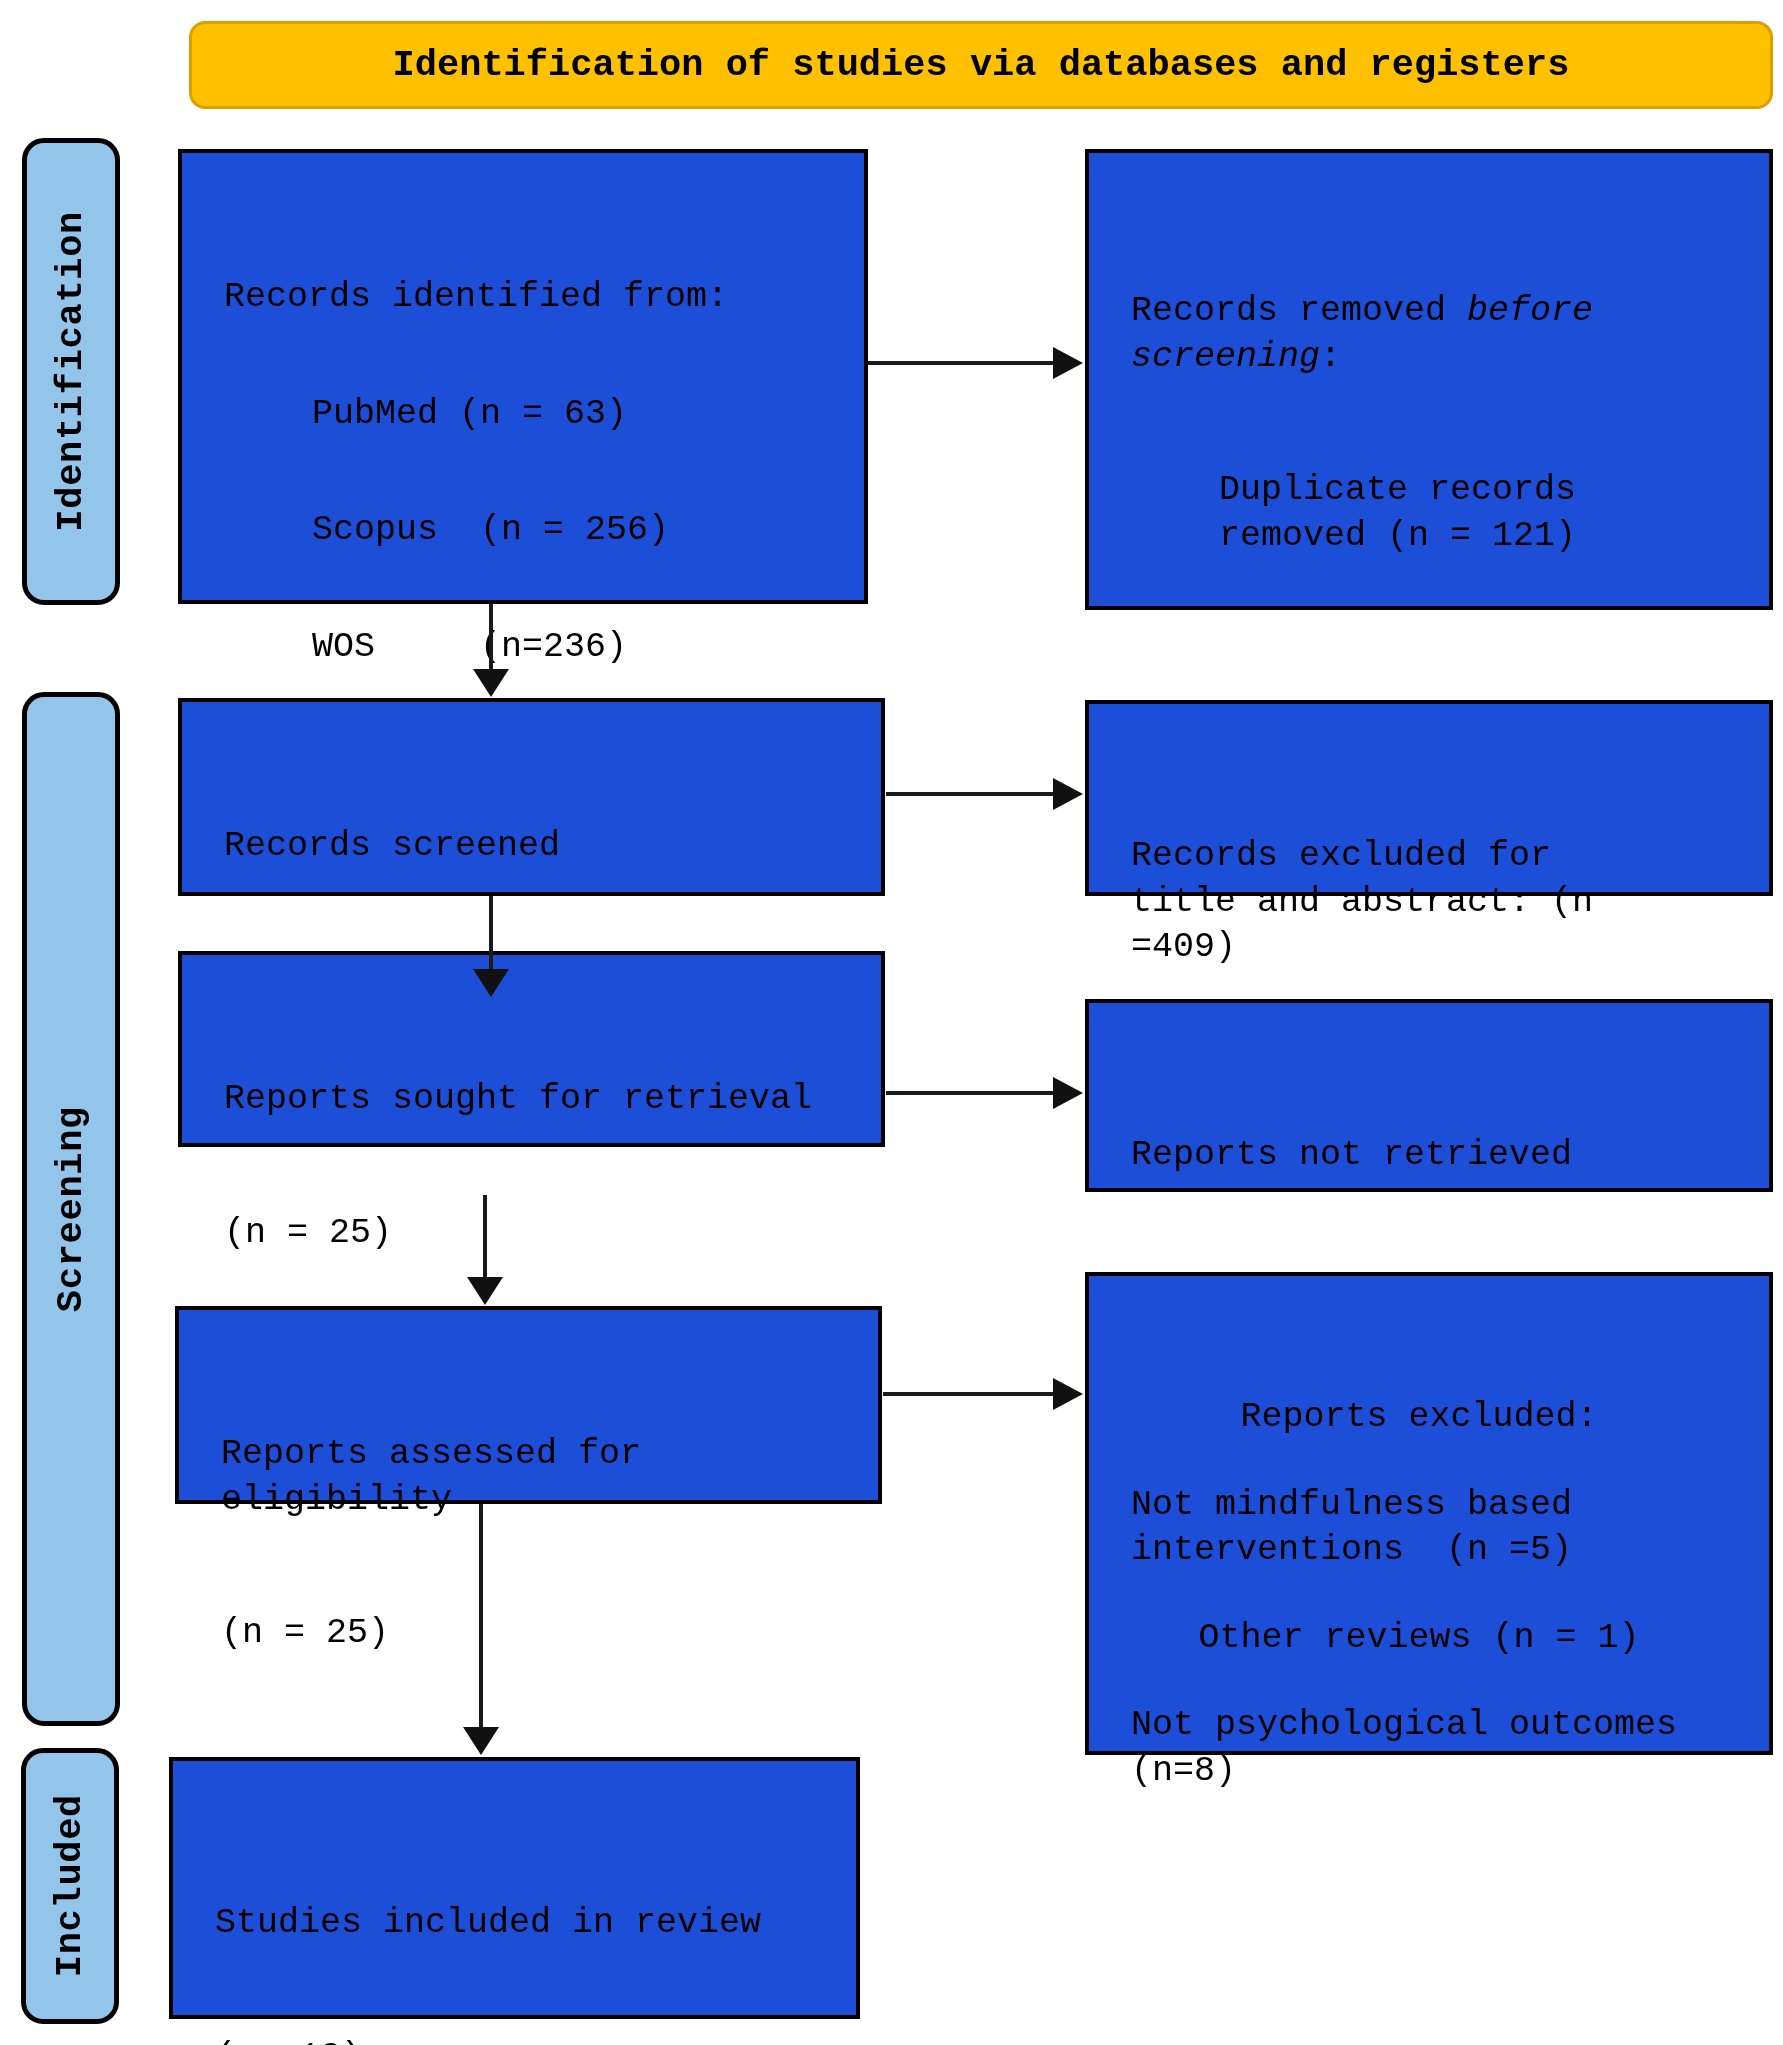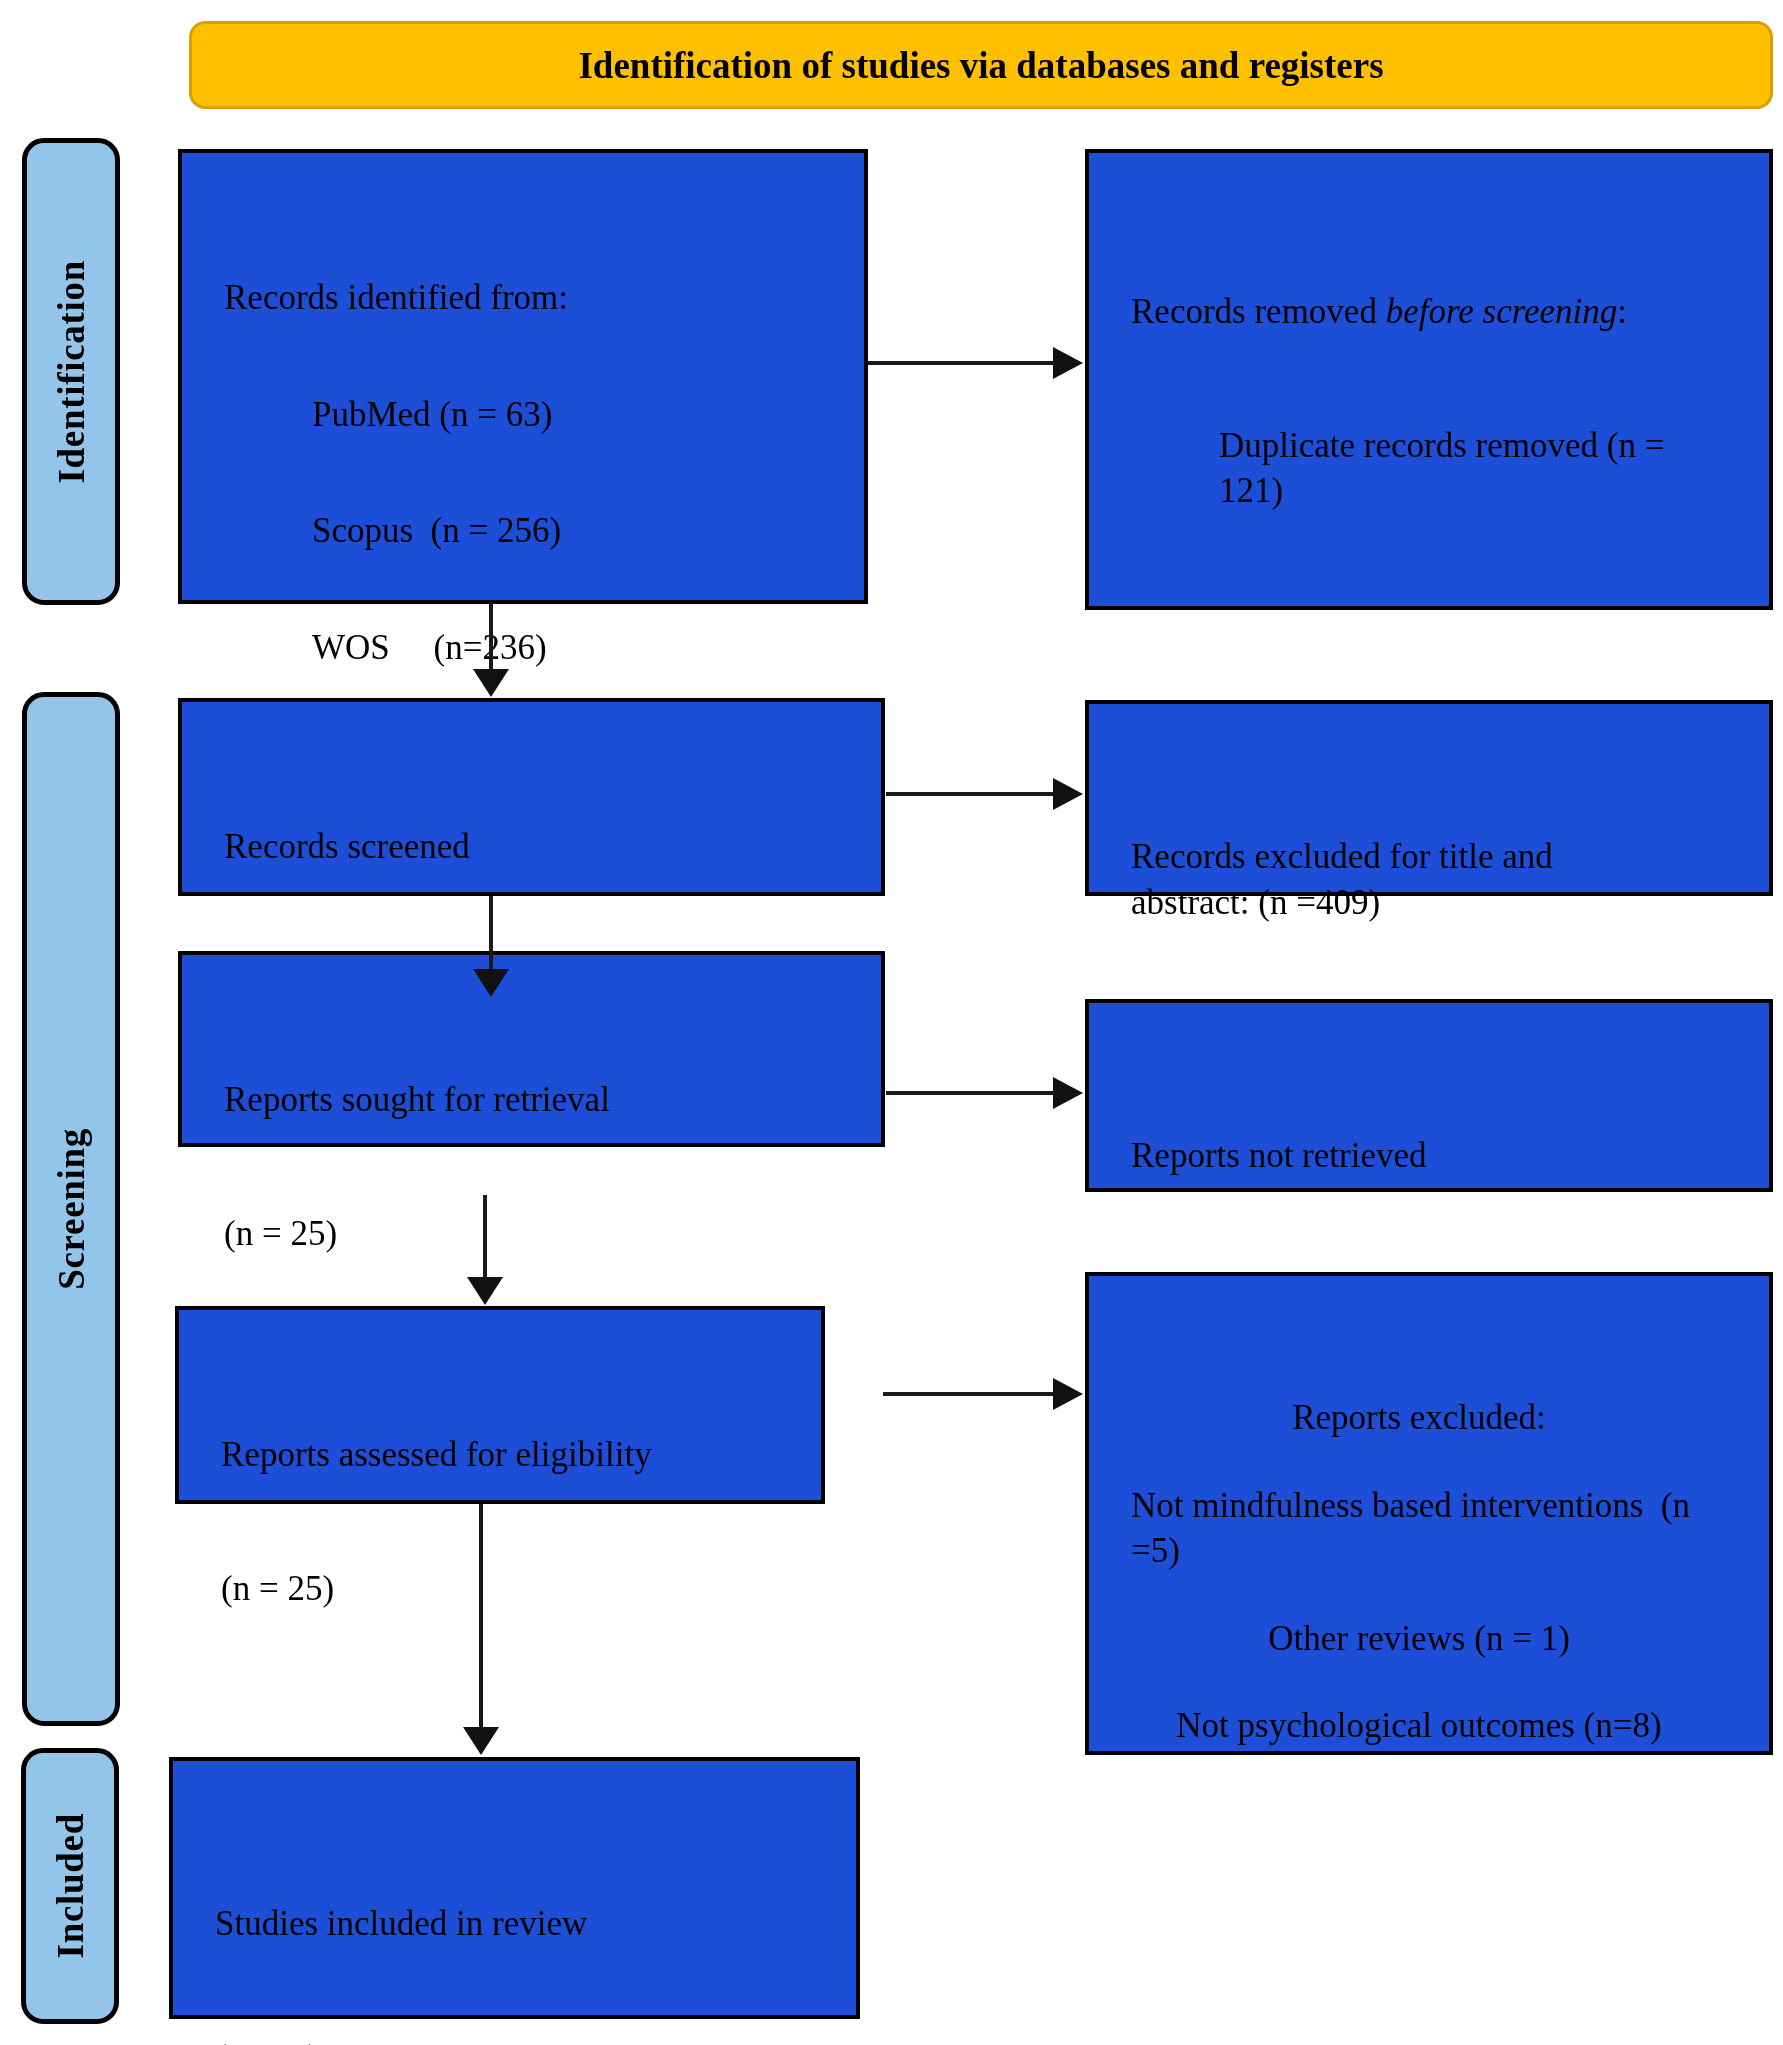"Identification of studies via databases" #page { font-family: Liberation Serif, serif -> Liberation Mono, monospace }
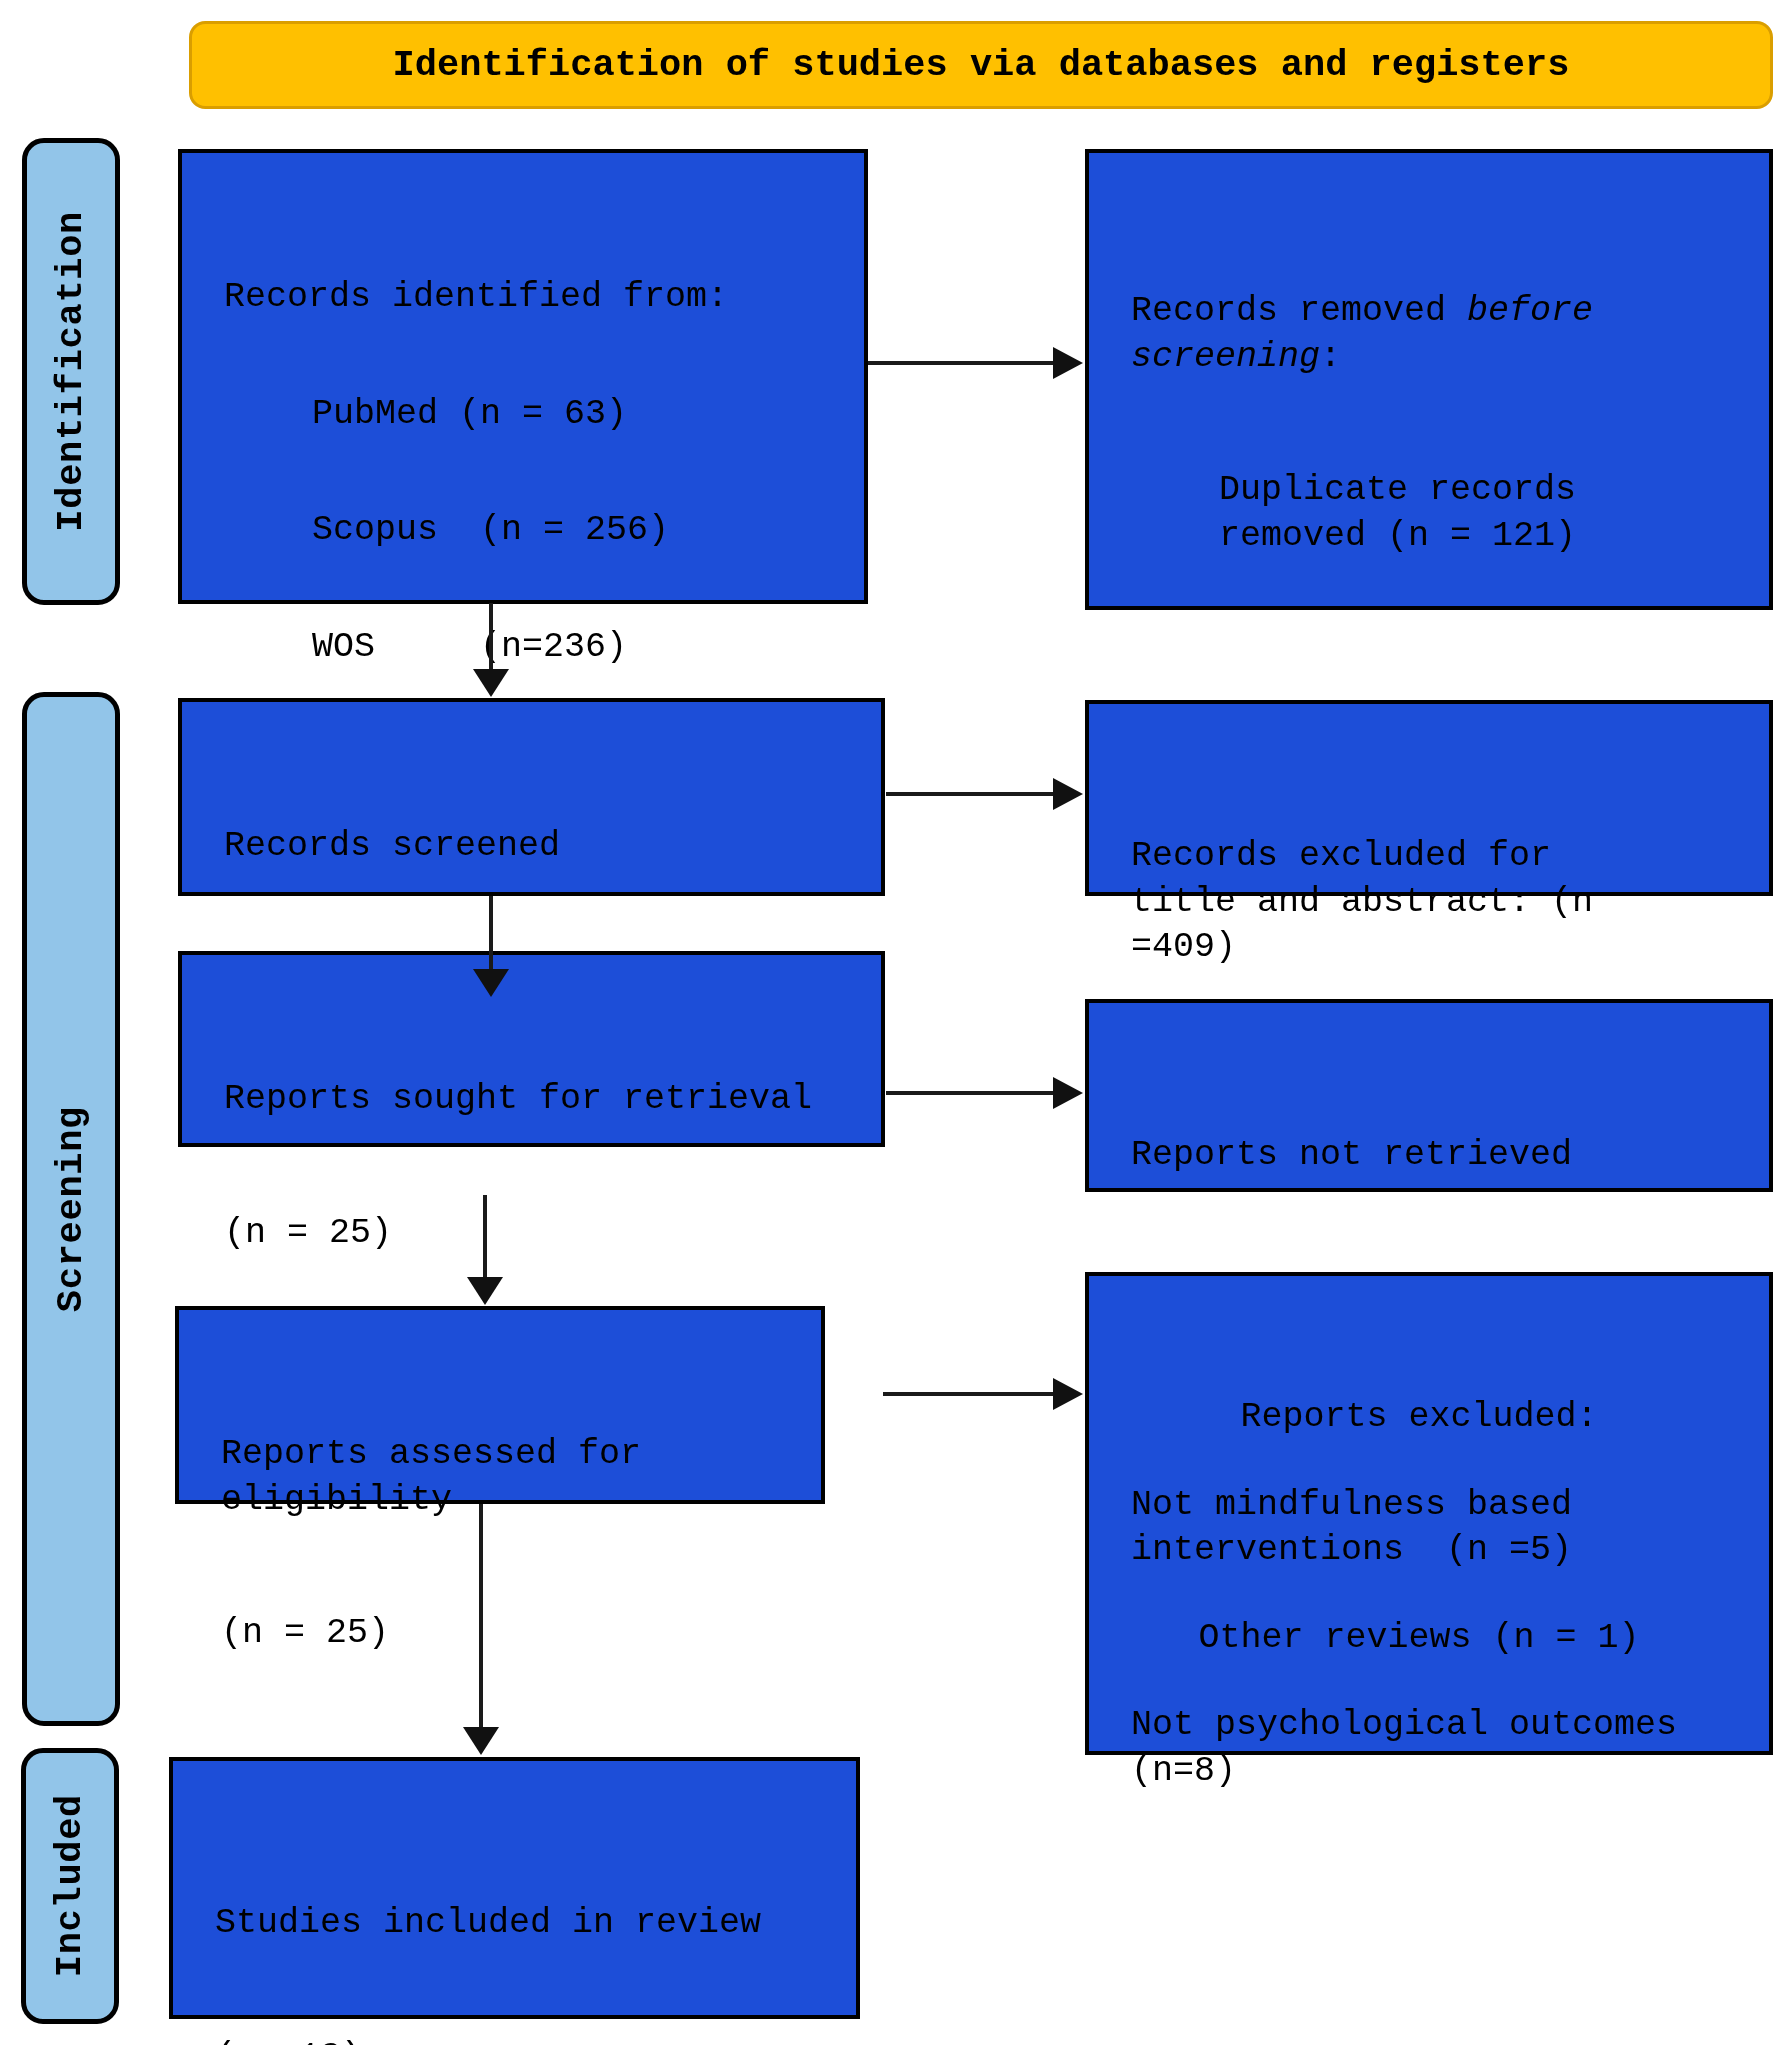"Reports assessed for eligibility" .box-g { width: 650px -> 707px }
